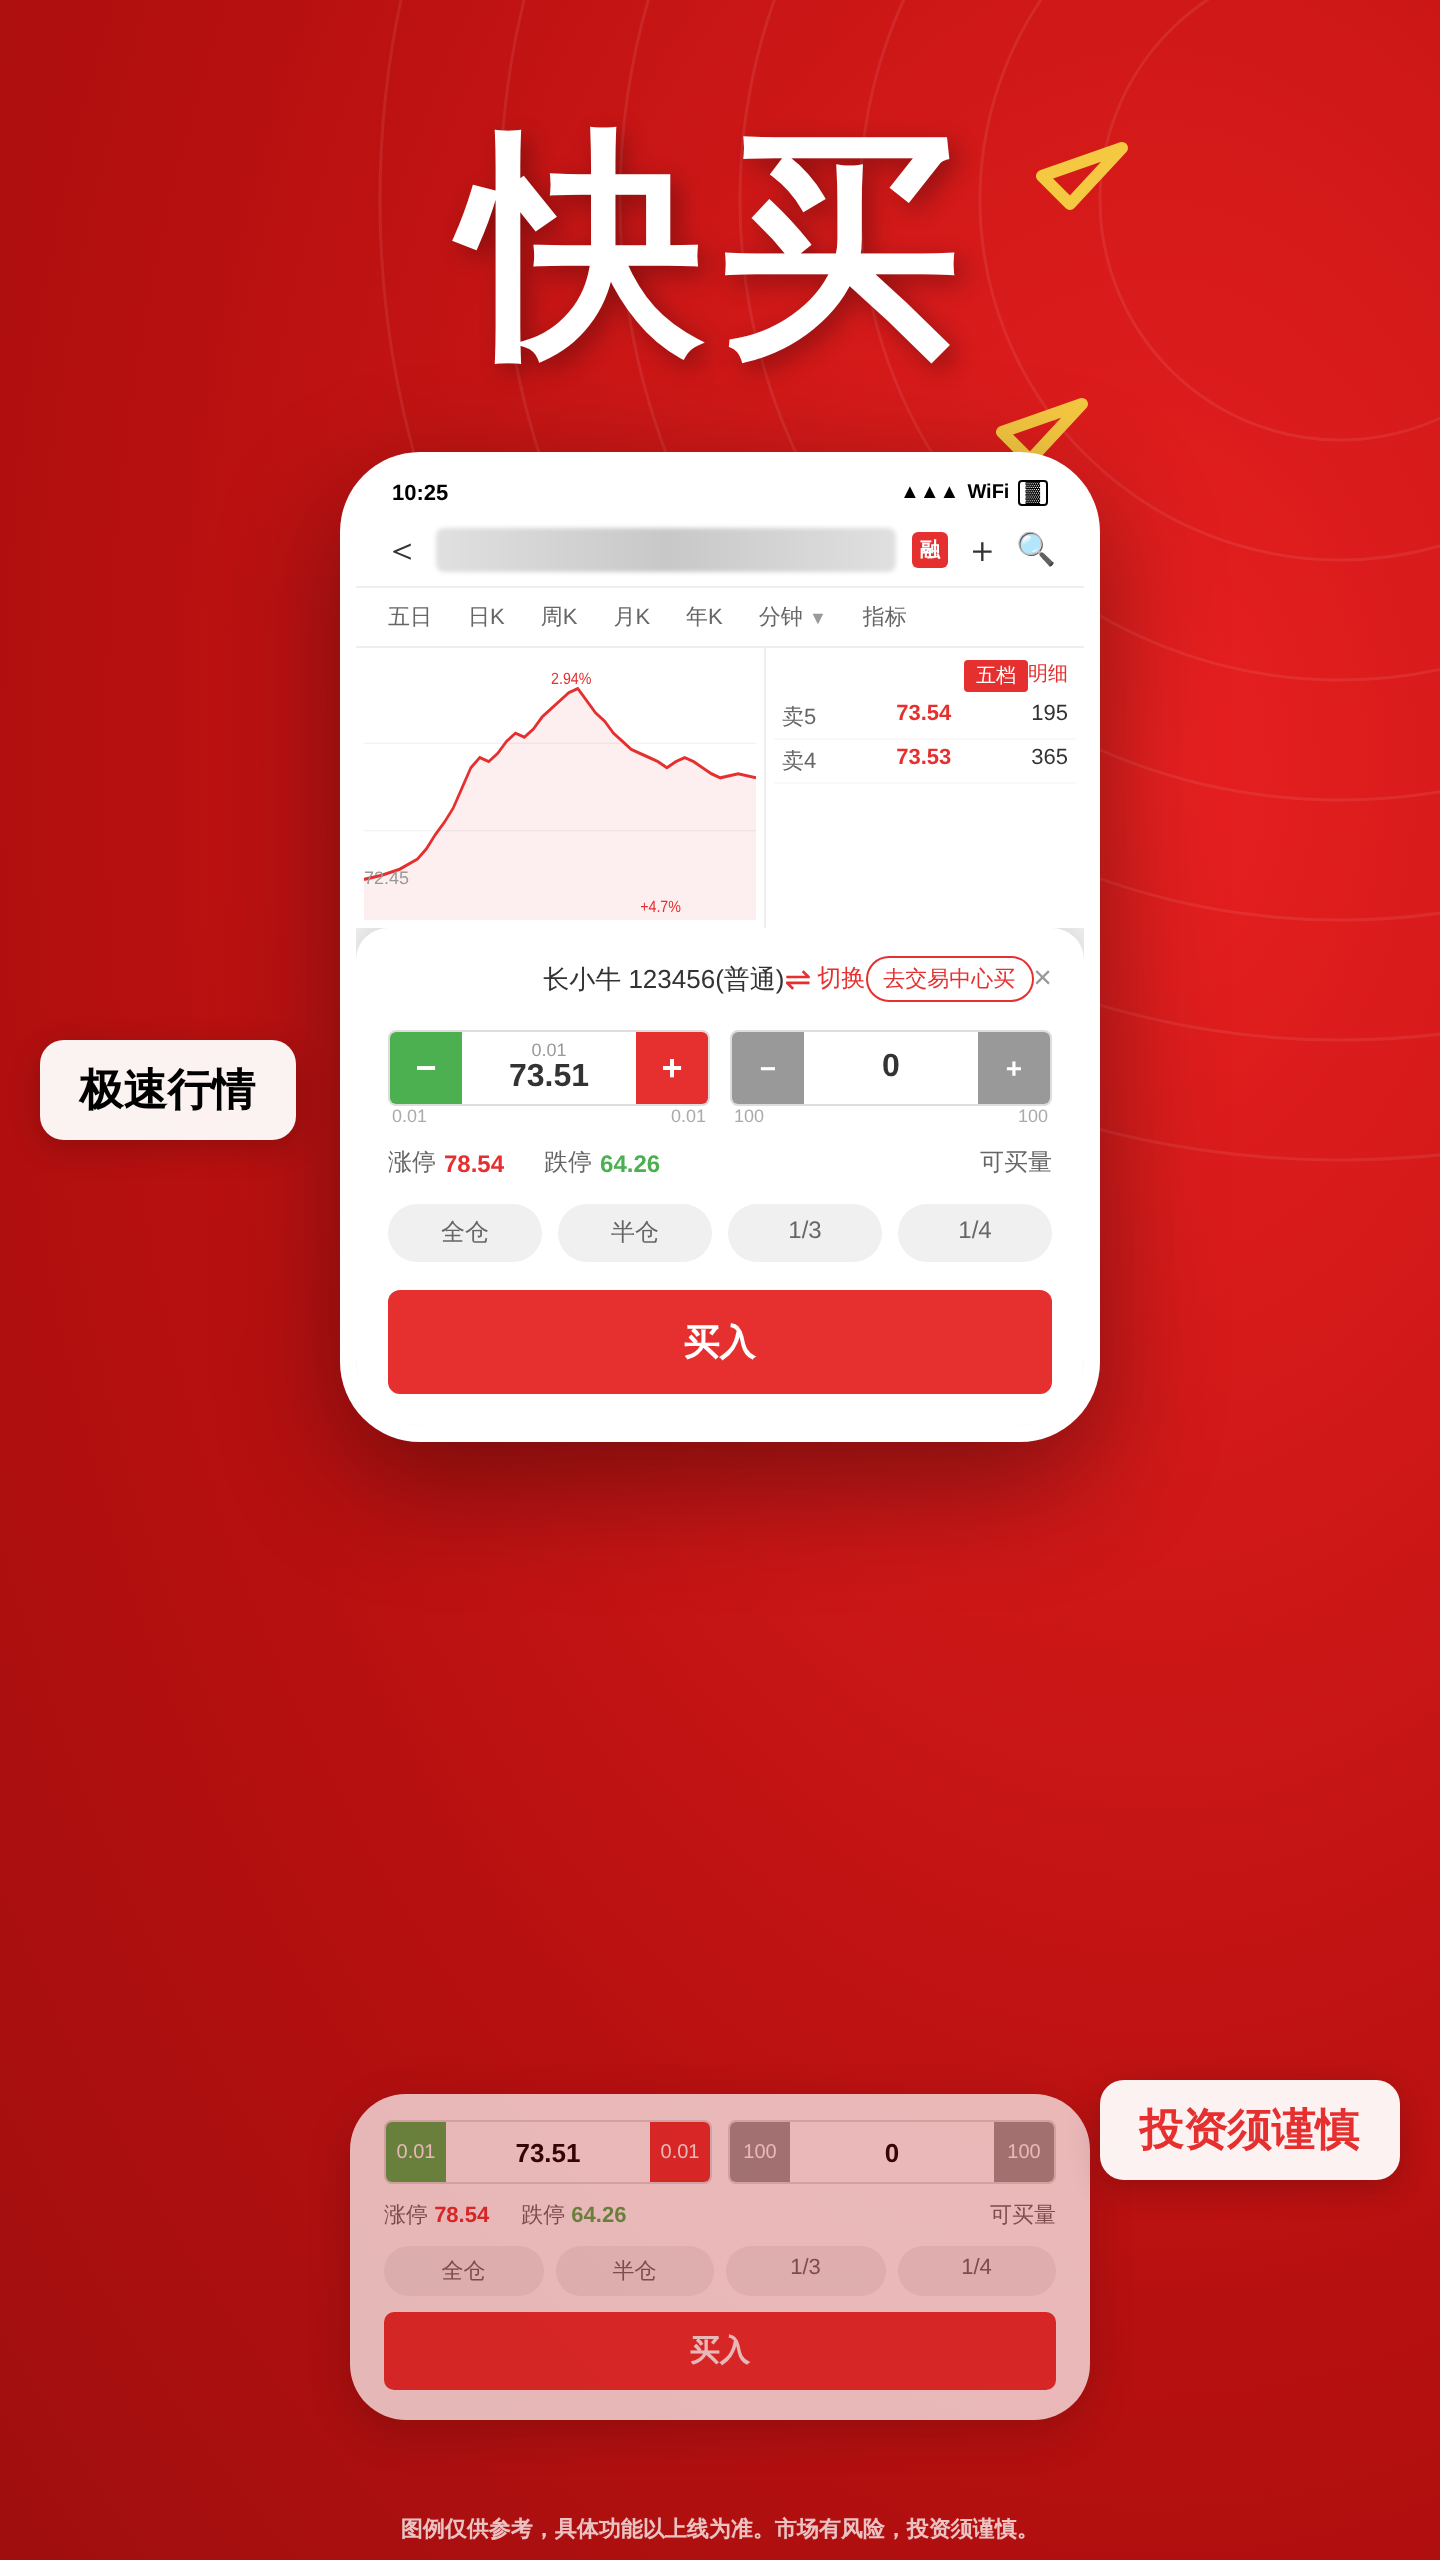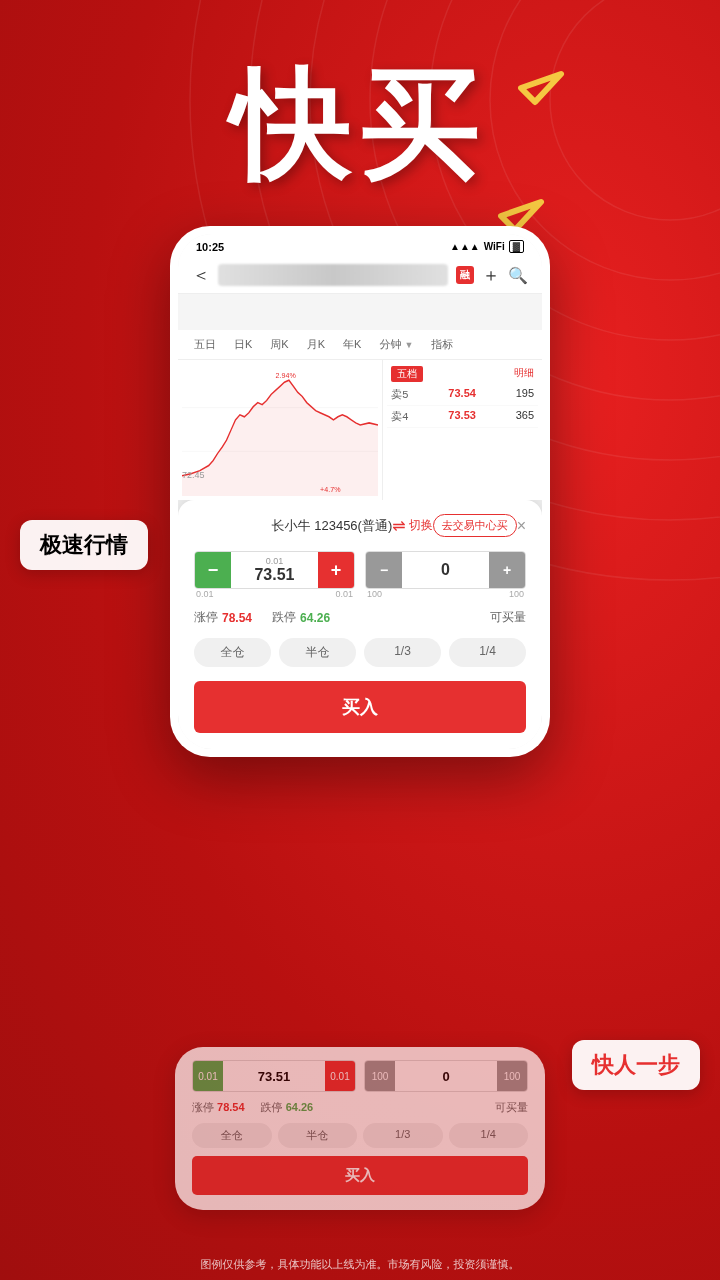"五日" .phone-tabs { margin-top: 36px -> none }
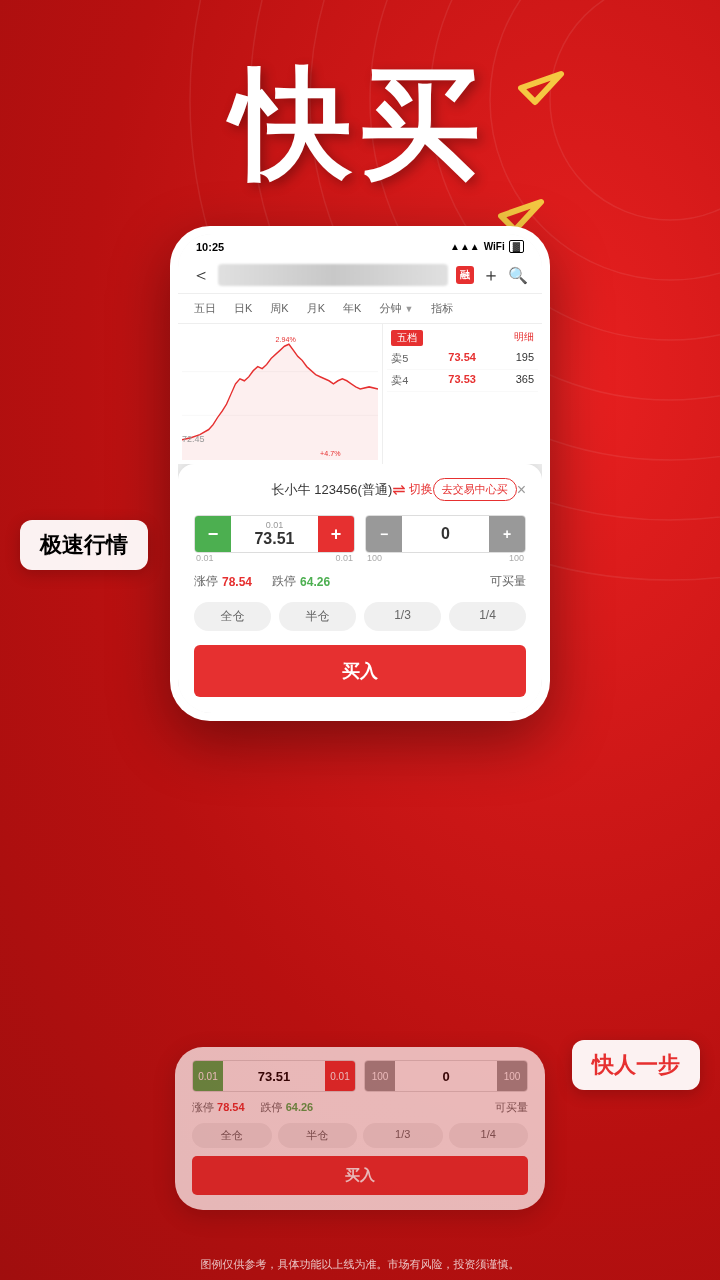"五档" .order-book-header { justify-content: space-between -> flex-end }
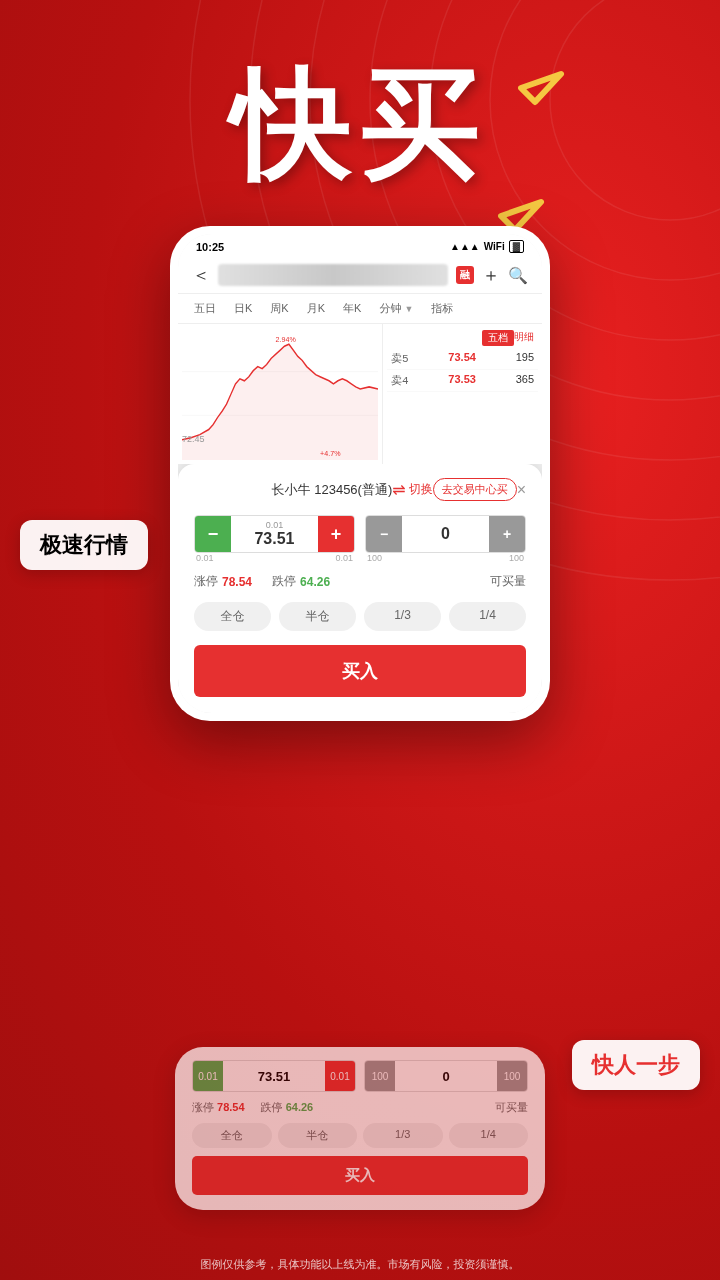"卖5" .sell-label { font-family: Liberation Mono, monospace -> none }
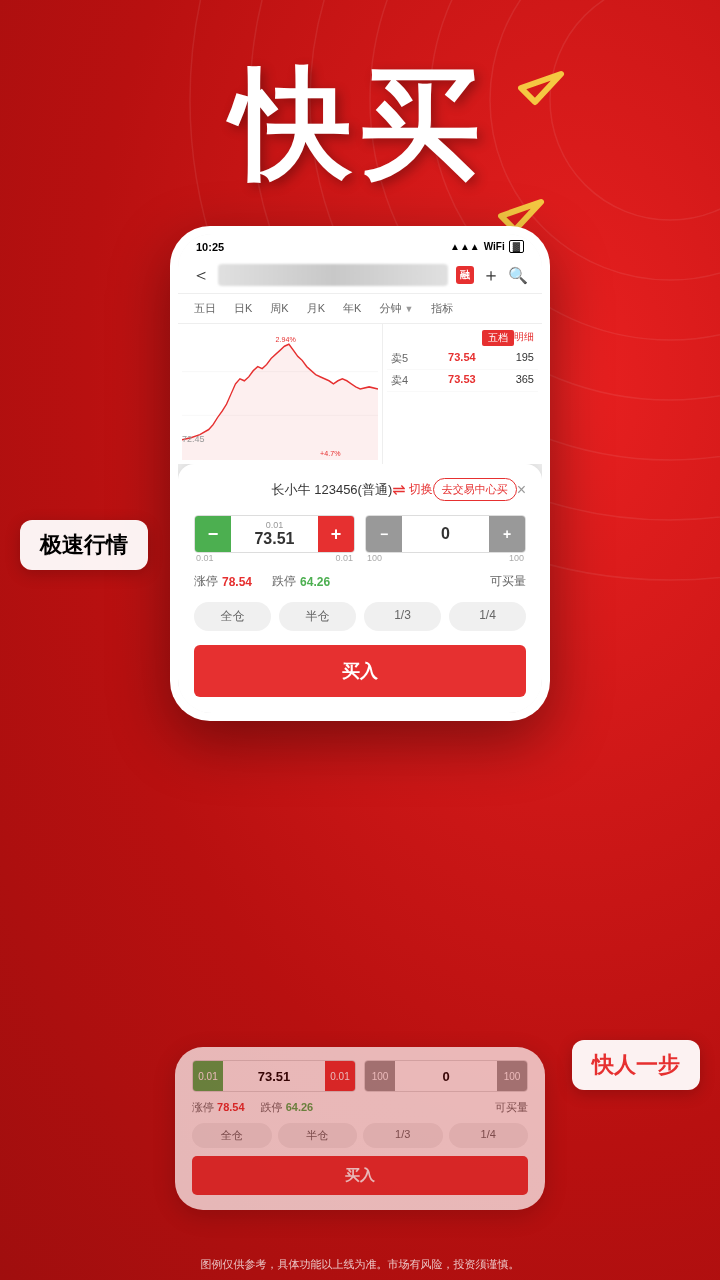"快人一步" span { text: 快人一步 -> 投资须谨慎 }
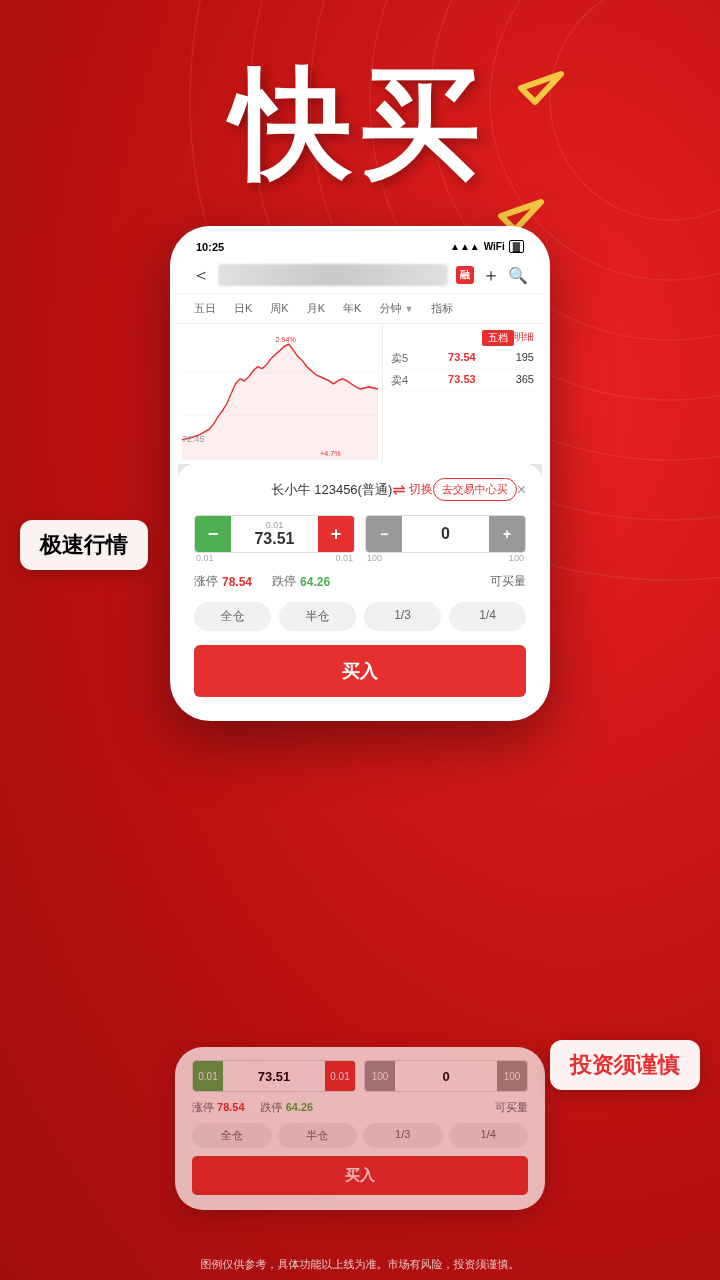"图例仅供参考，具体功能以上线为准。市场有风险，投资须谨慎。" .disclaimer { font-weight: none -> bold }
